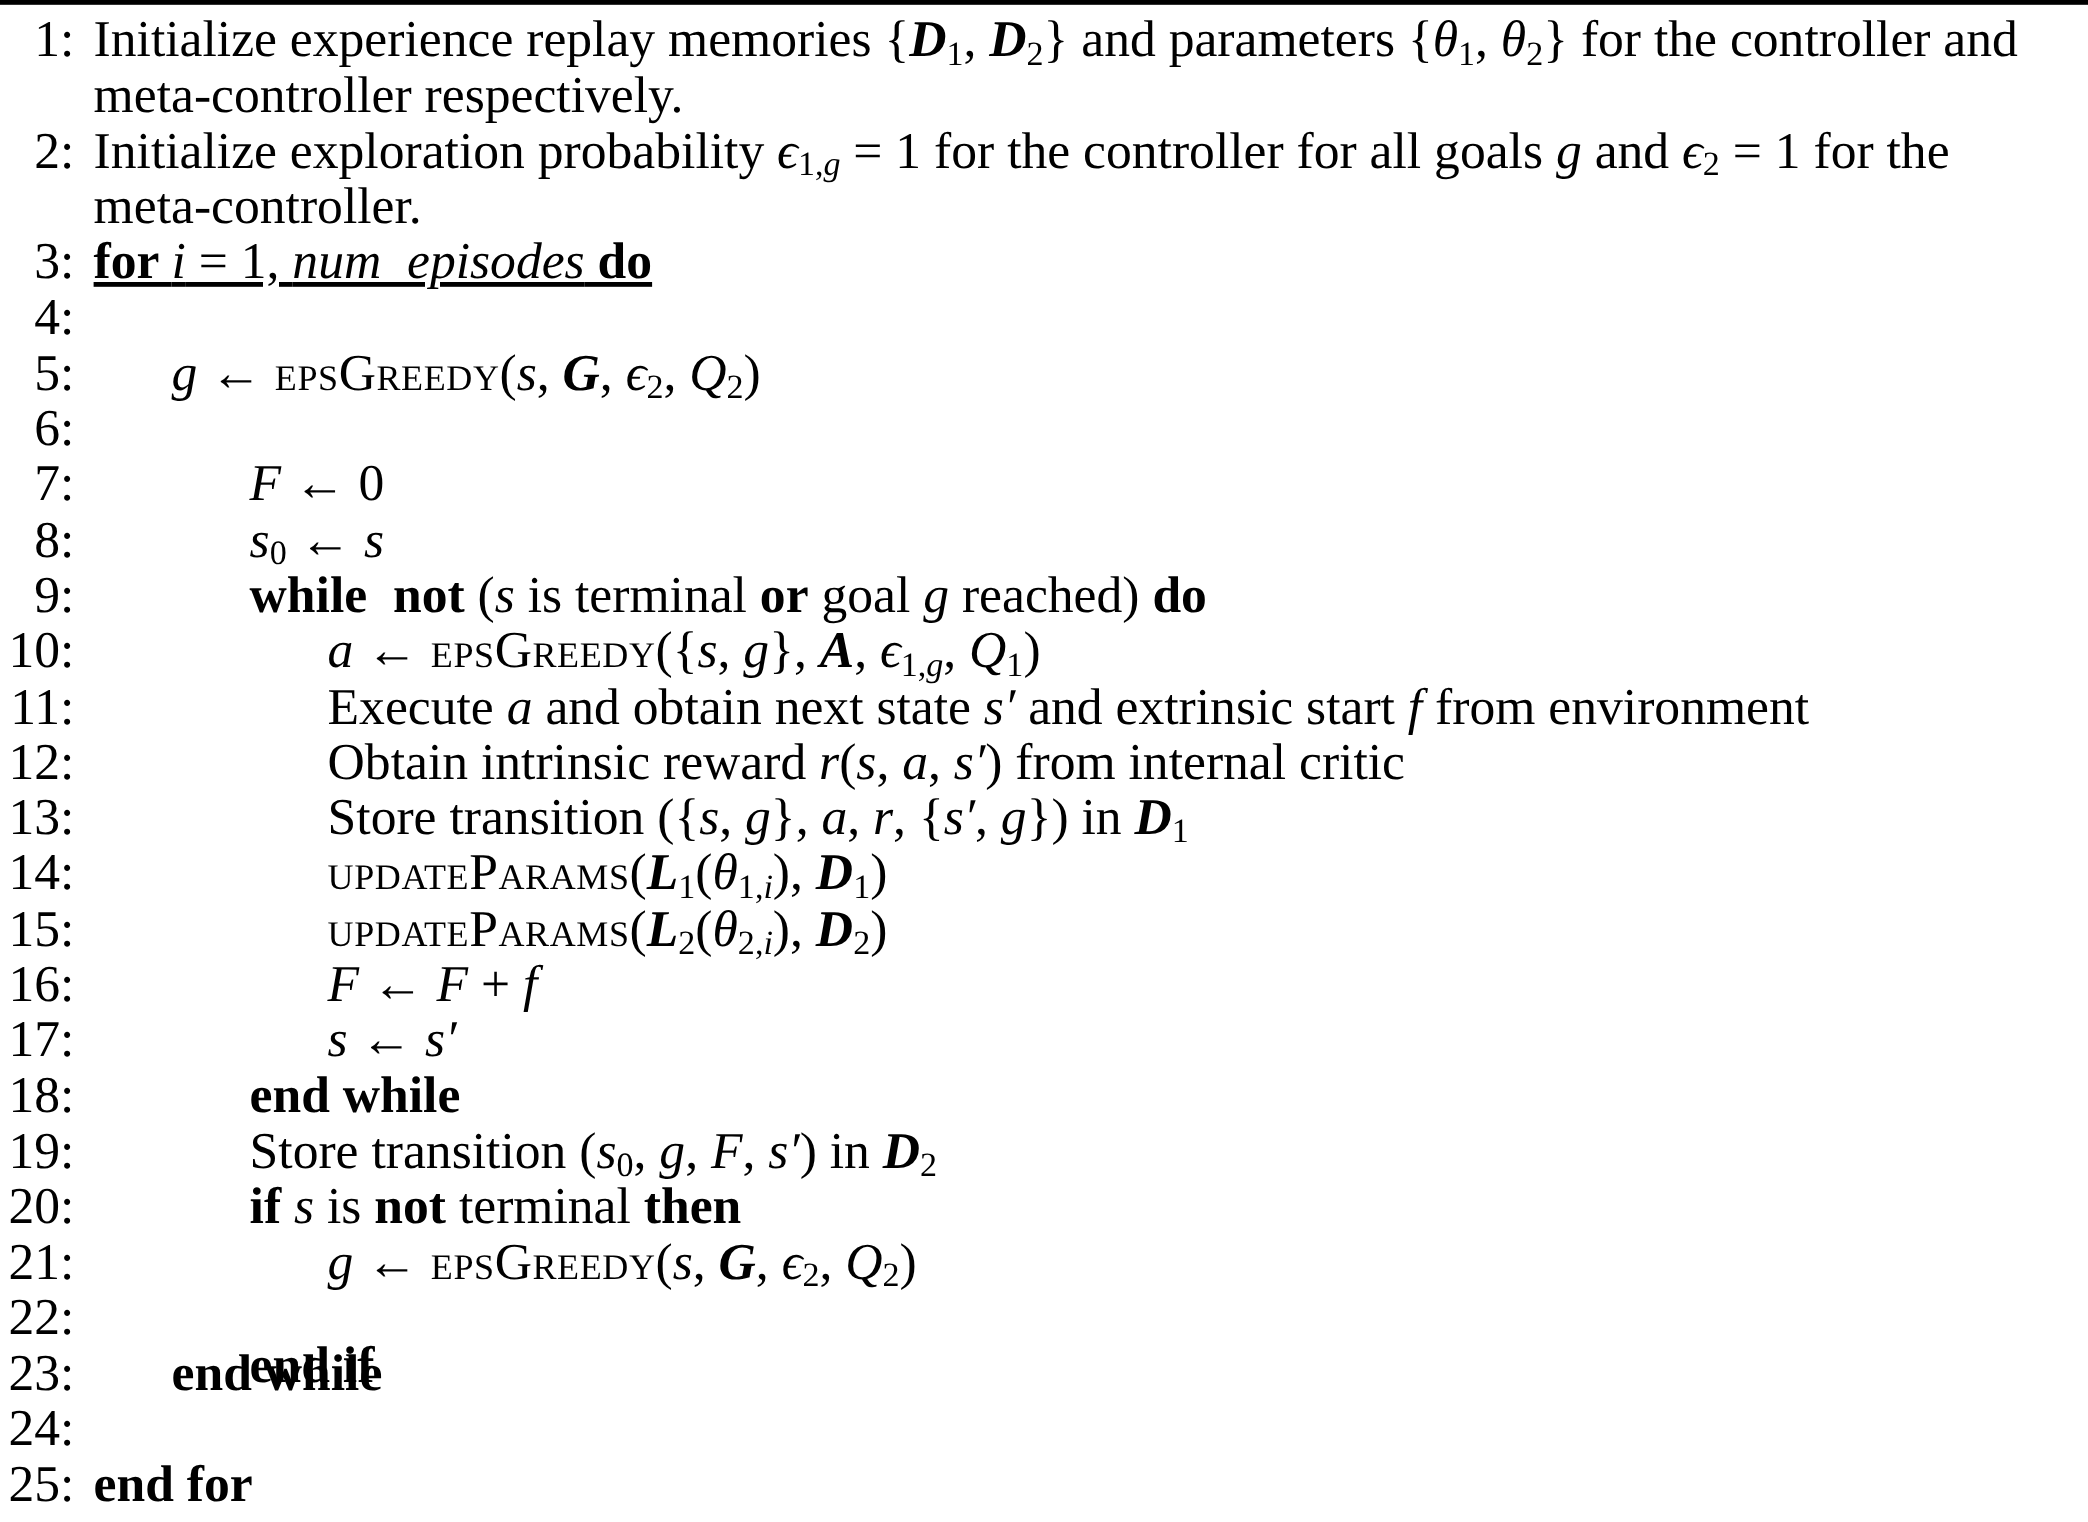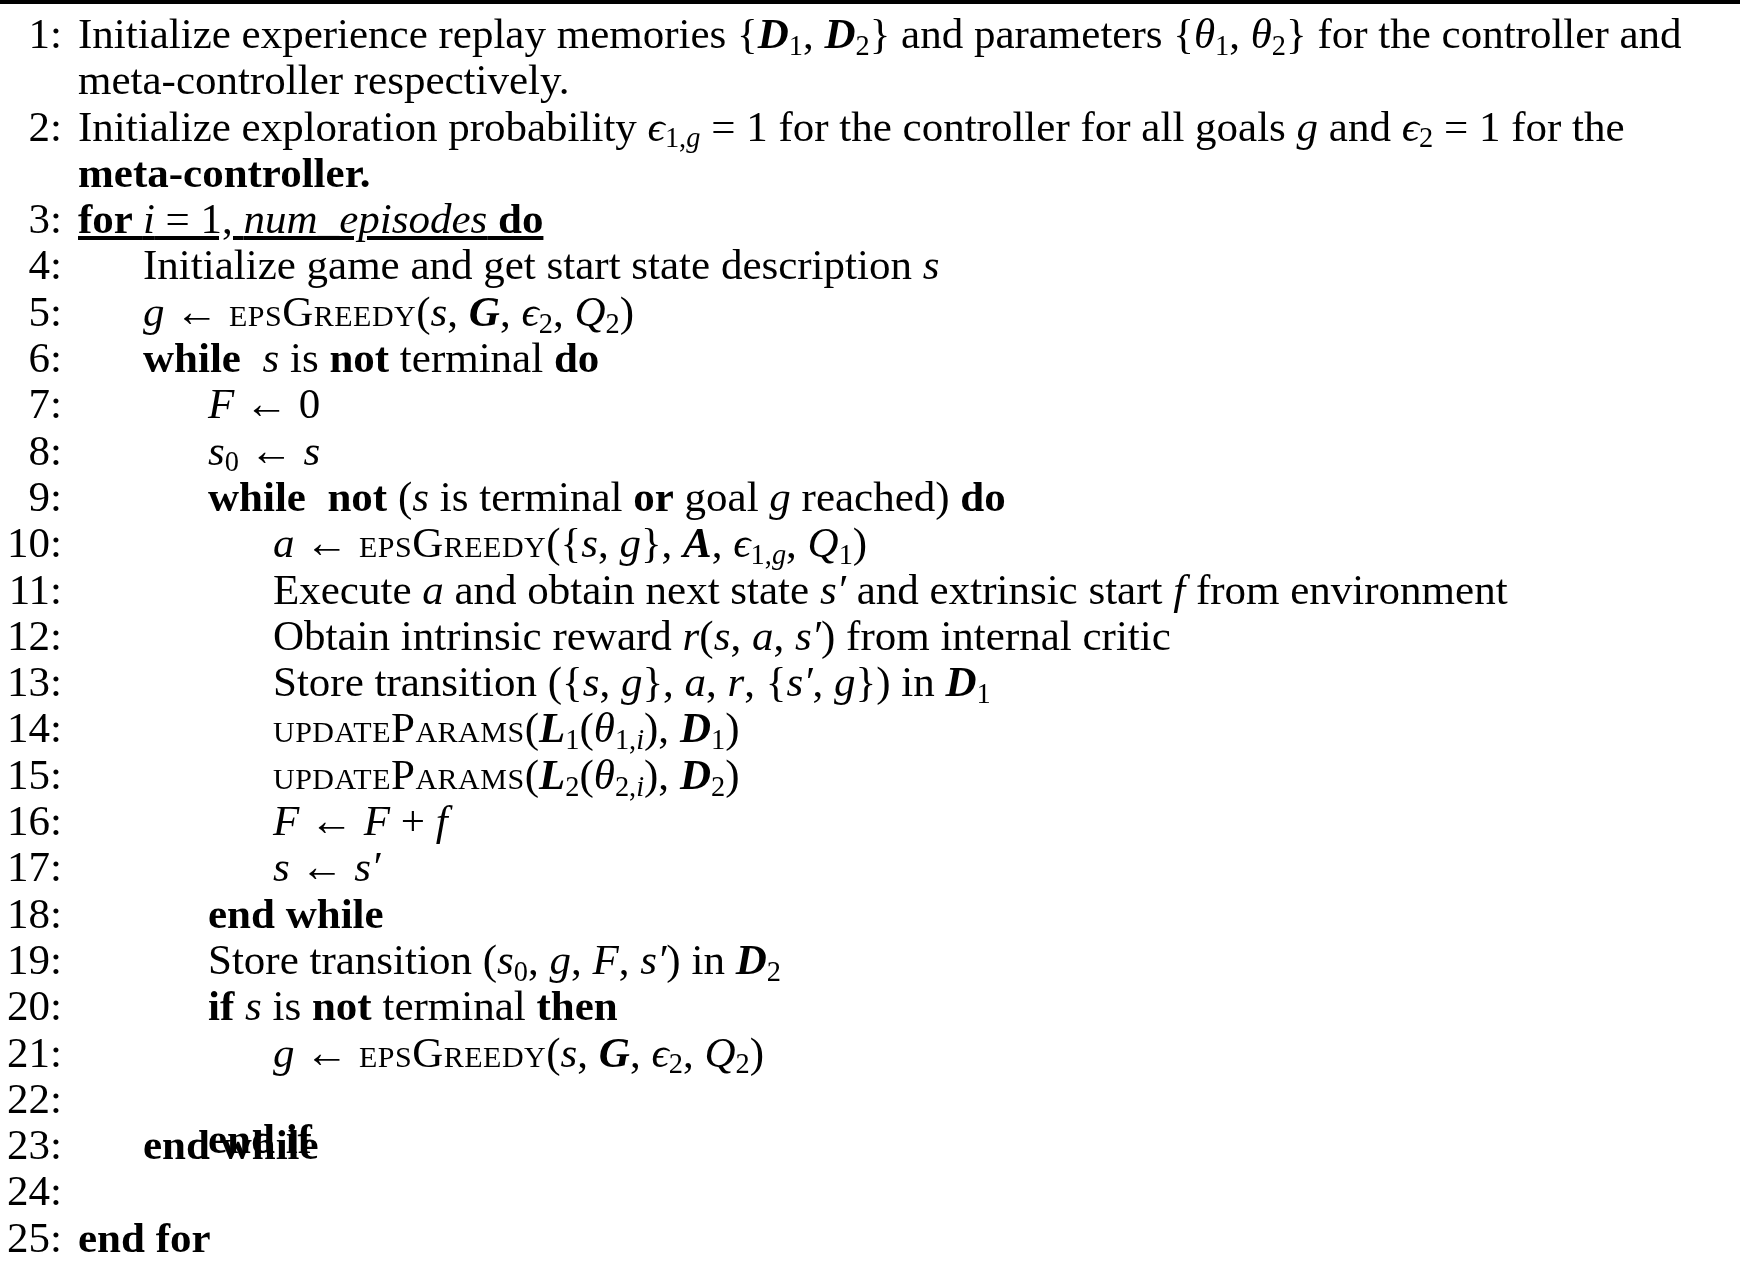"meta-controller." span.content { font-weight: bold -> none }
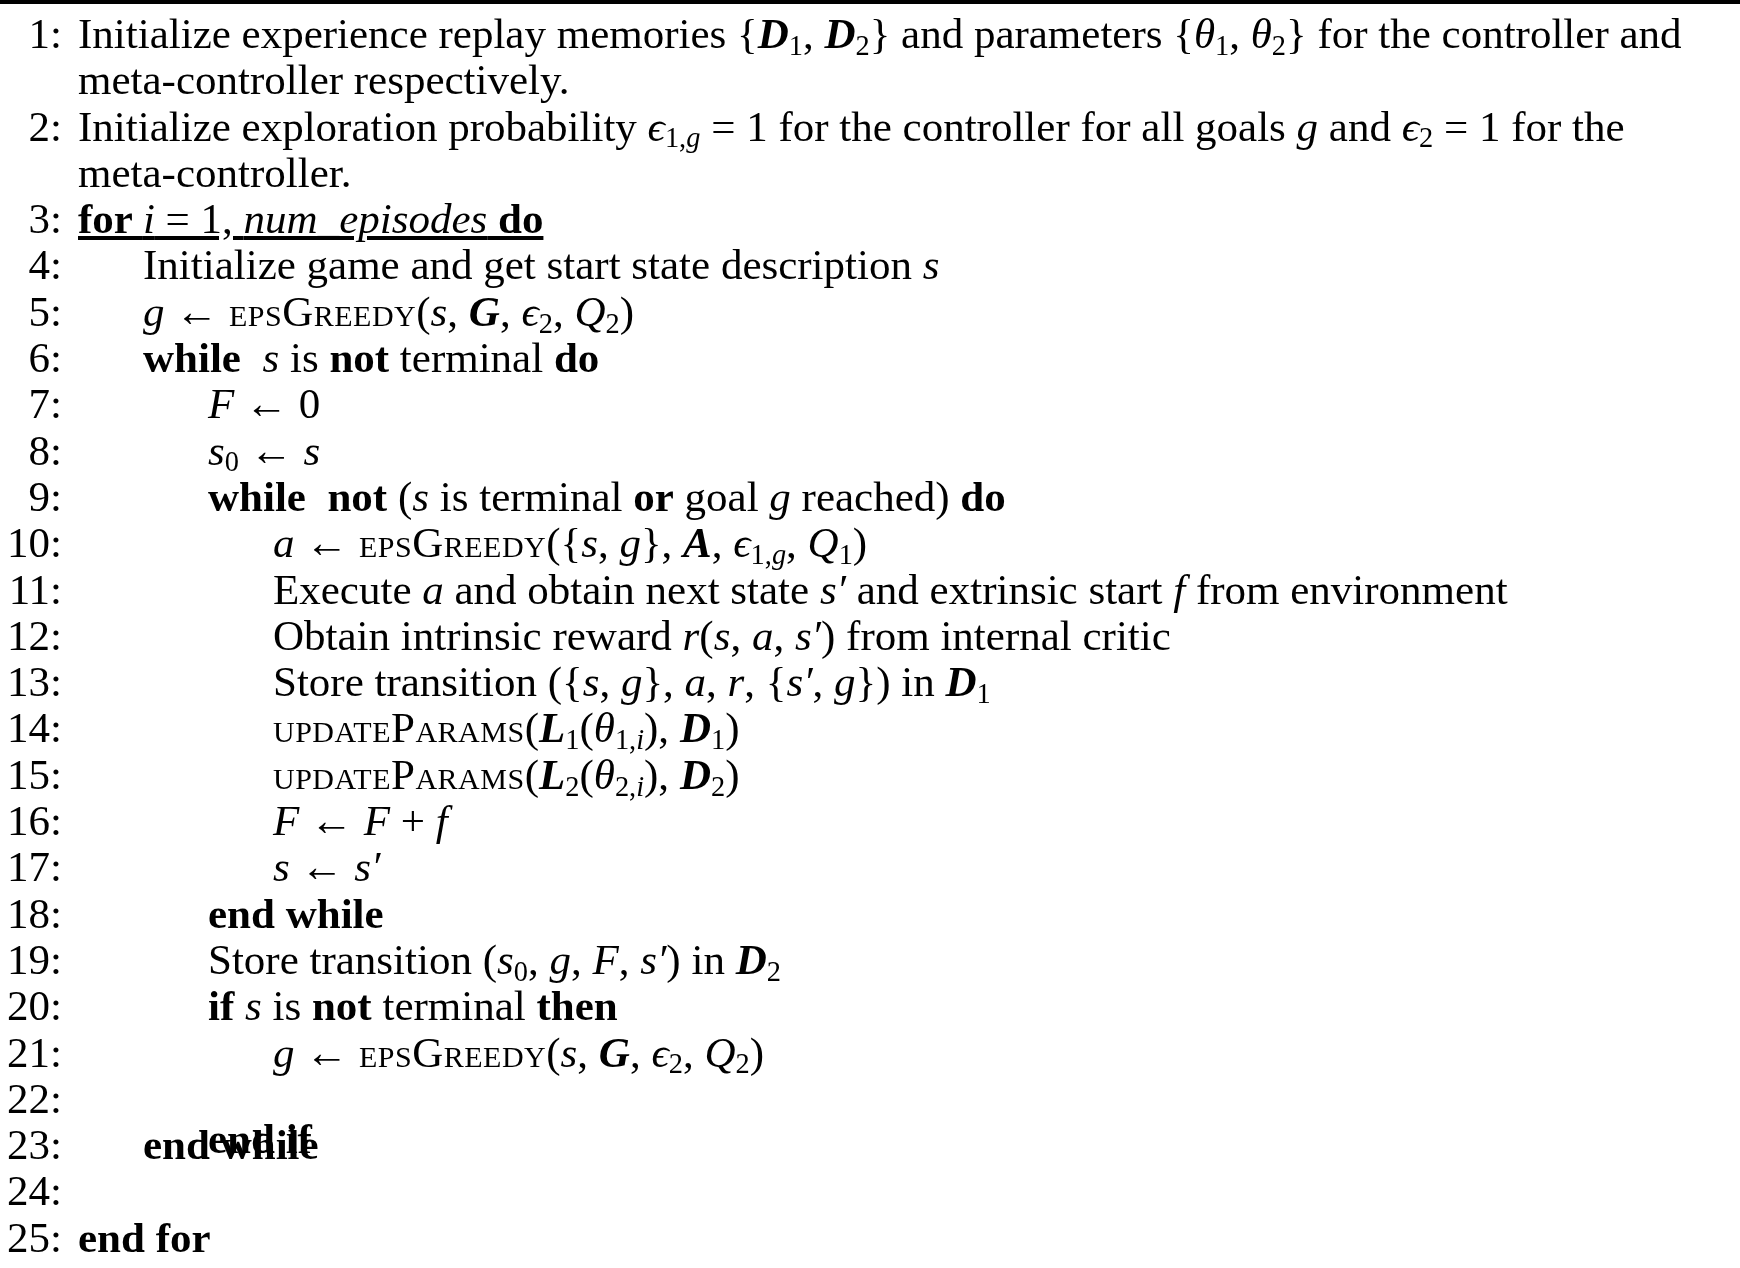"Initialize game and get start" span.content { html: <span><span>Initialize game and get start state description </span><span>s</span></span> -> none }
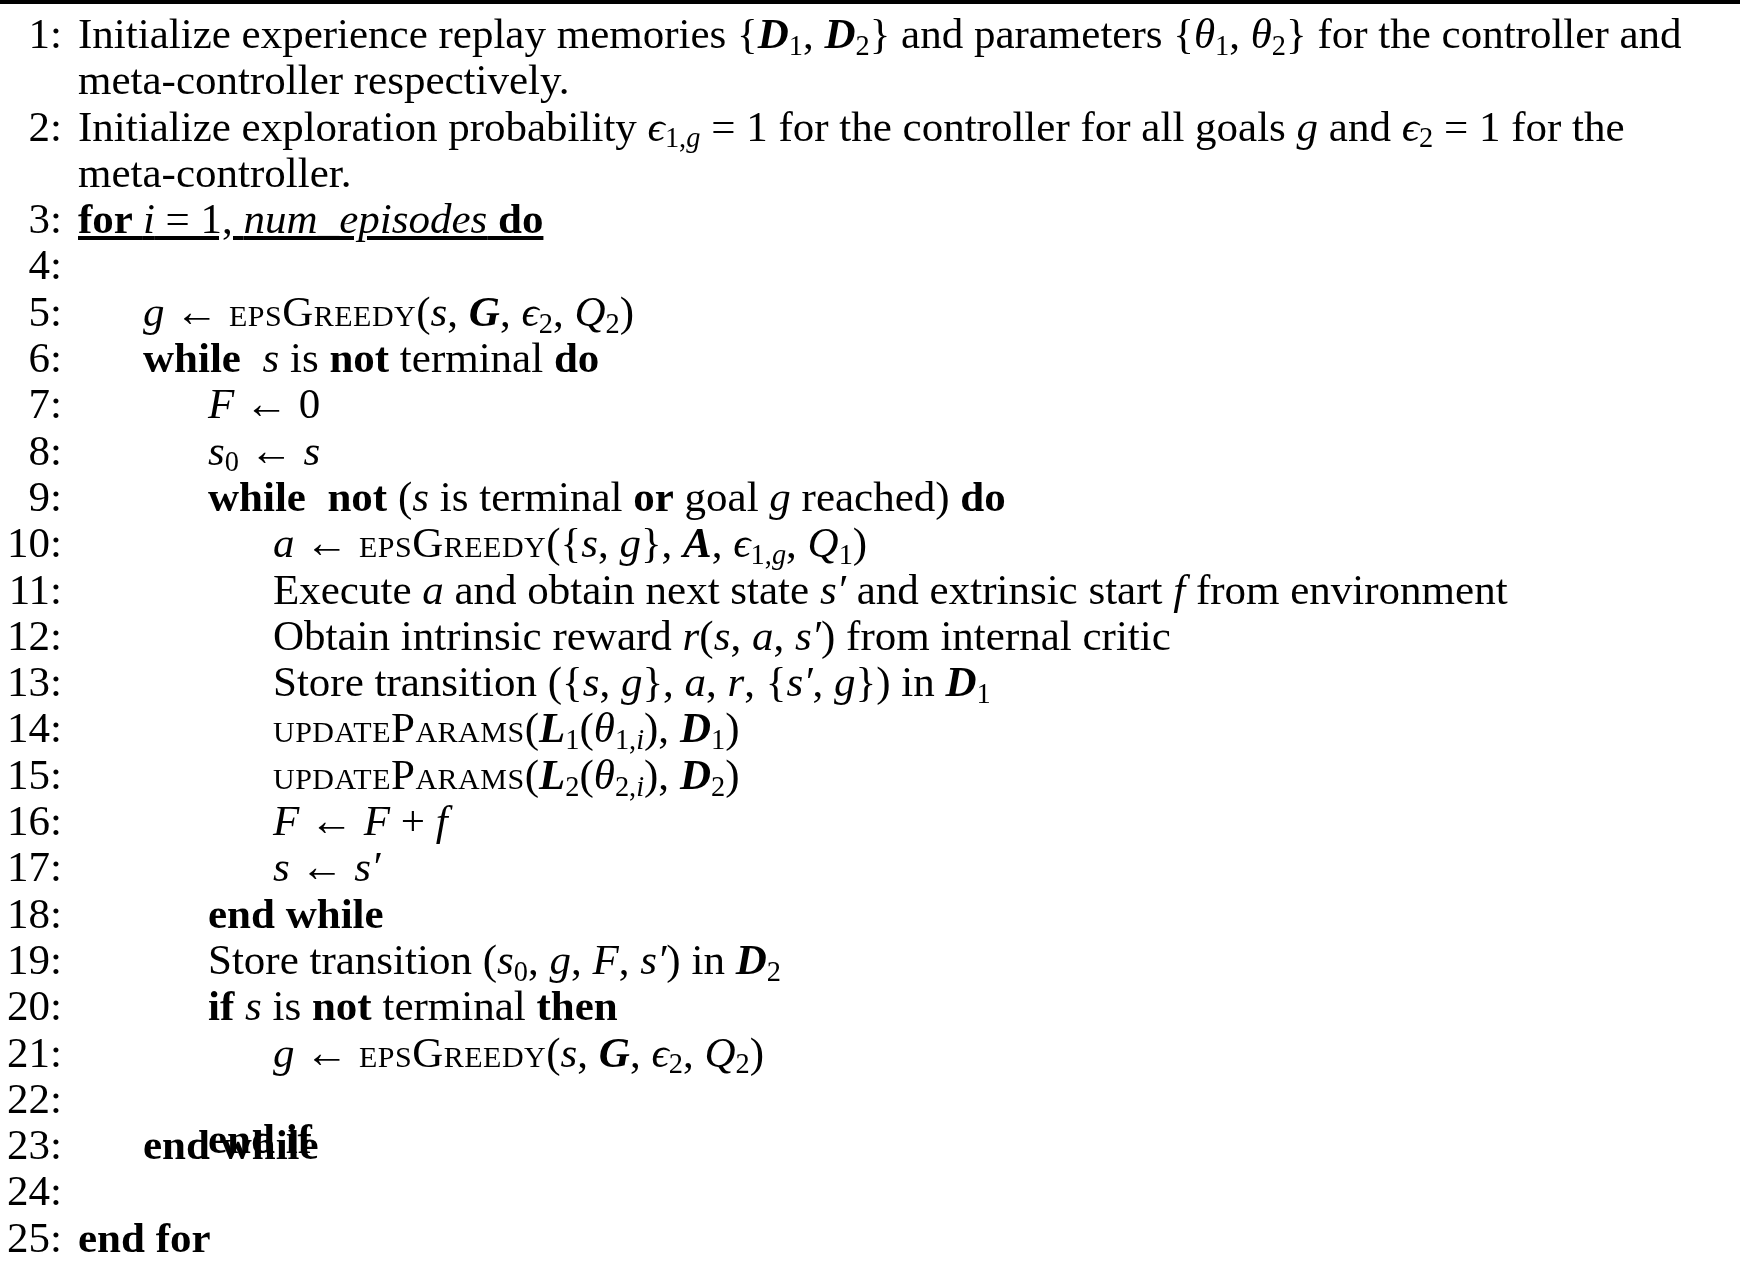"while s is not terminal" span.content { html: <span><span>while</span><span> </span><span>s</span><span> is </span><span>not</span><span> terminal </span><span>do</span></span> -> none }
